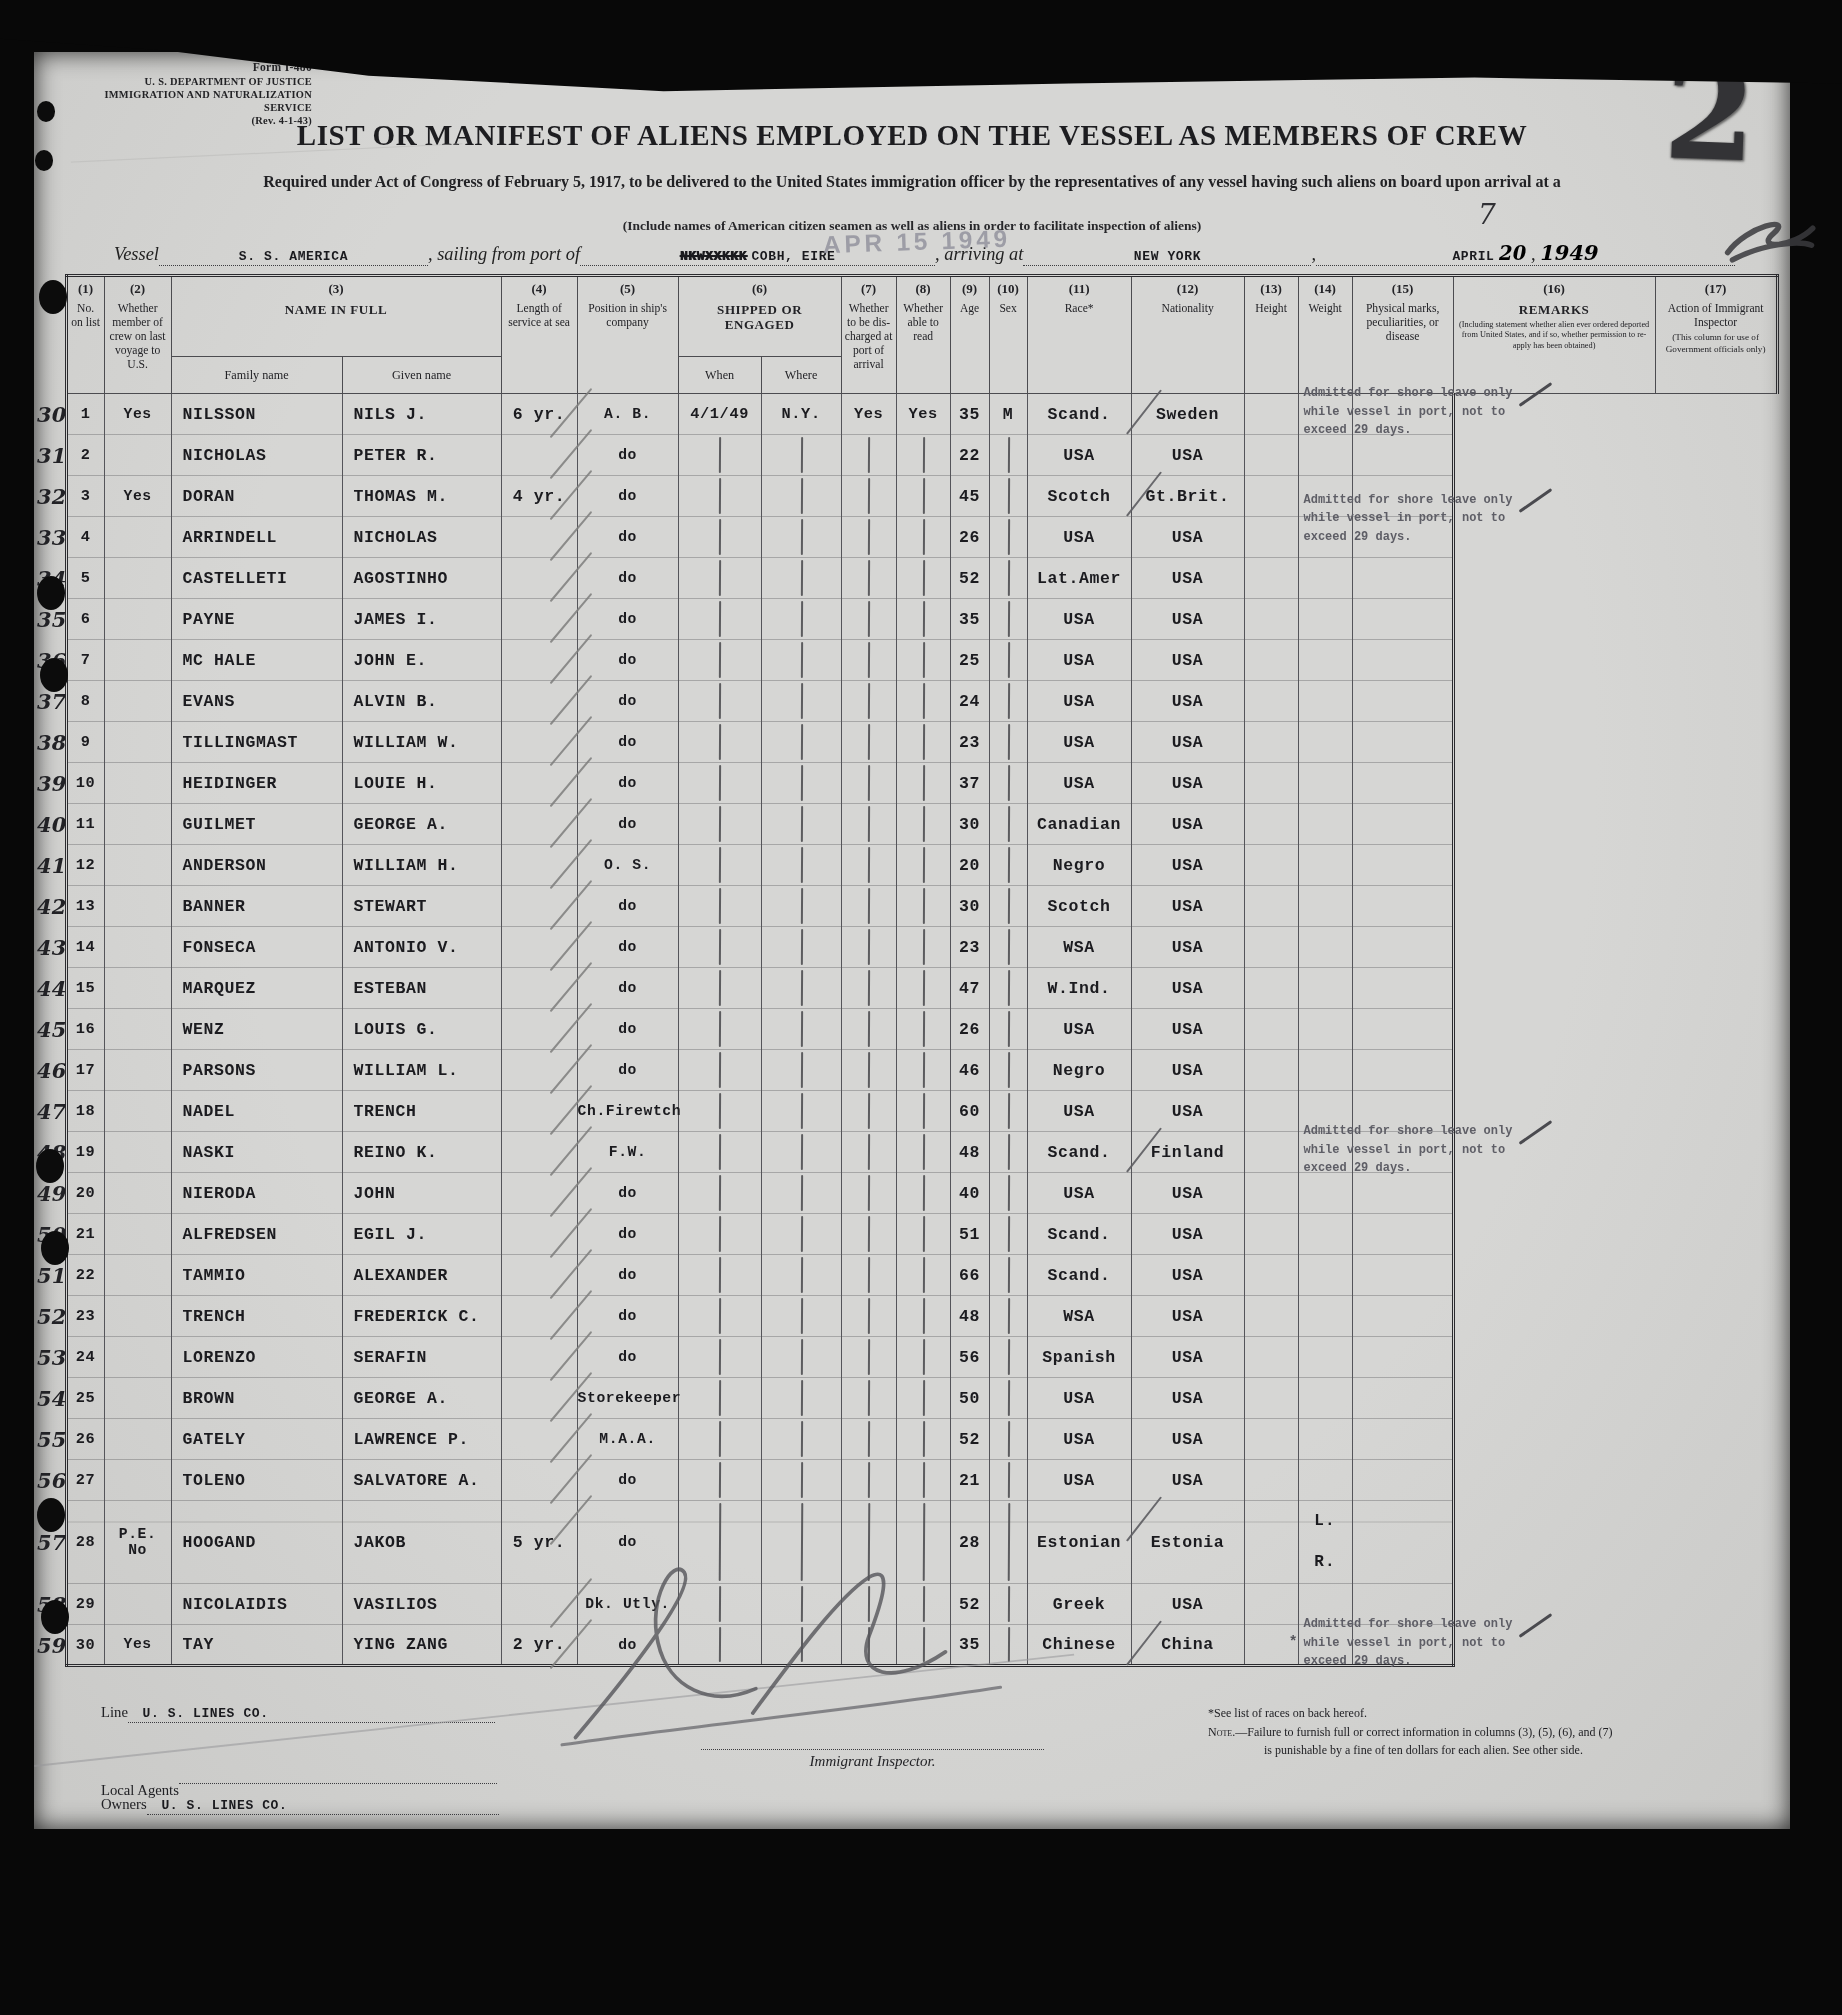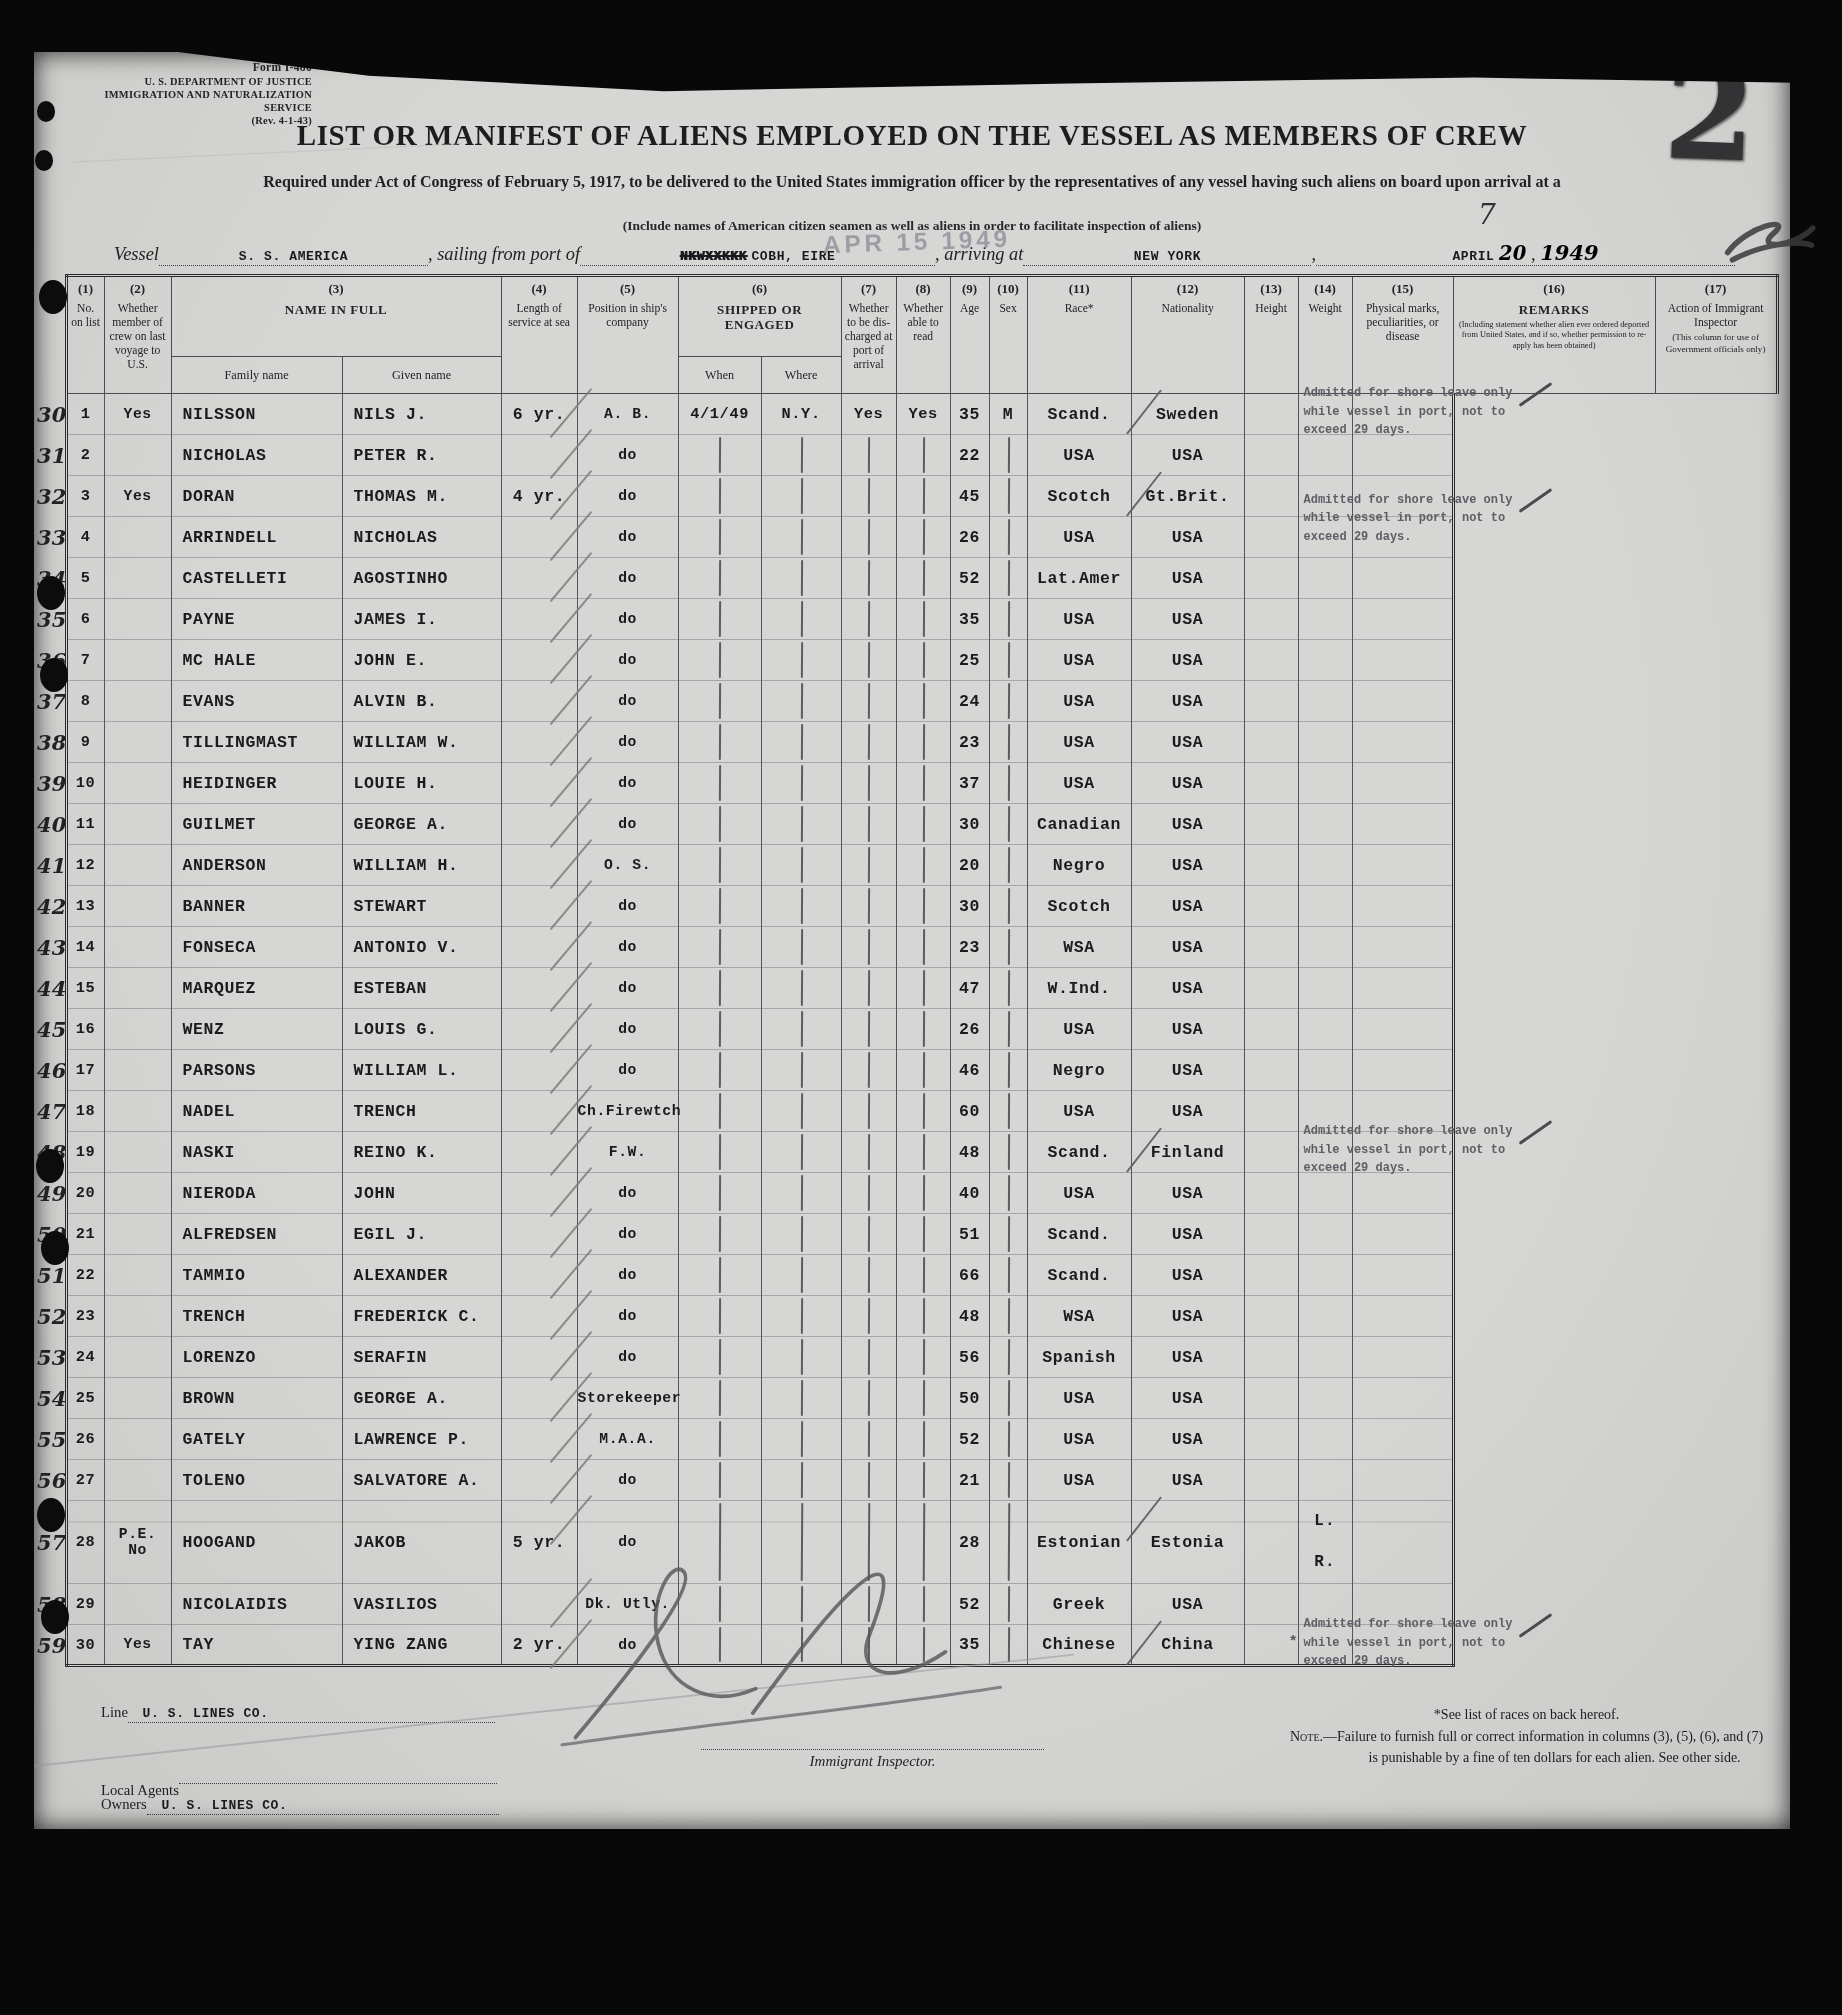"*See list of races on" .notes { font-size: 14px -> 12px; left: 1256px -> 1174px; text-align: center -> none }
